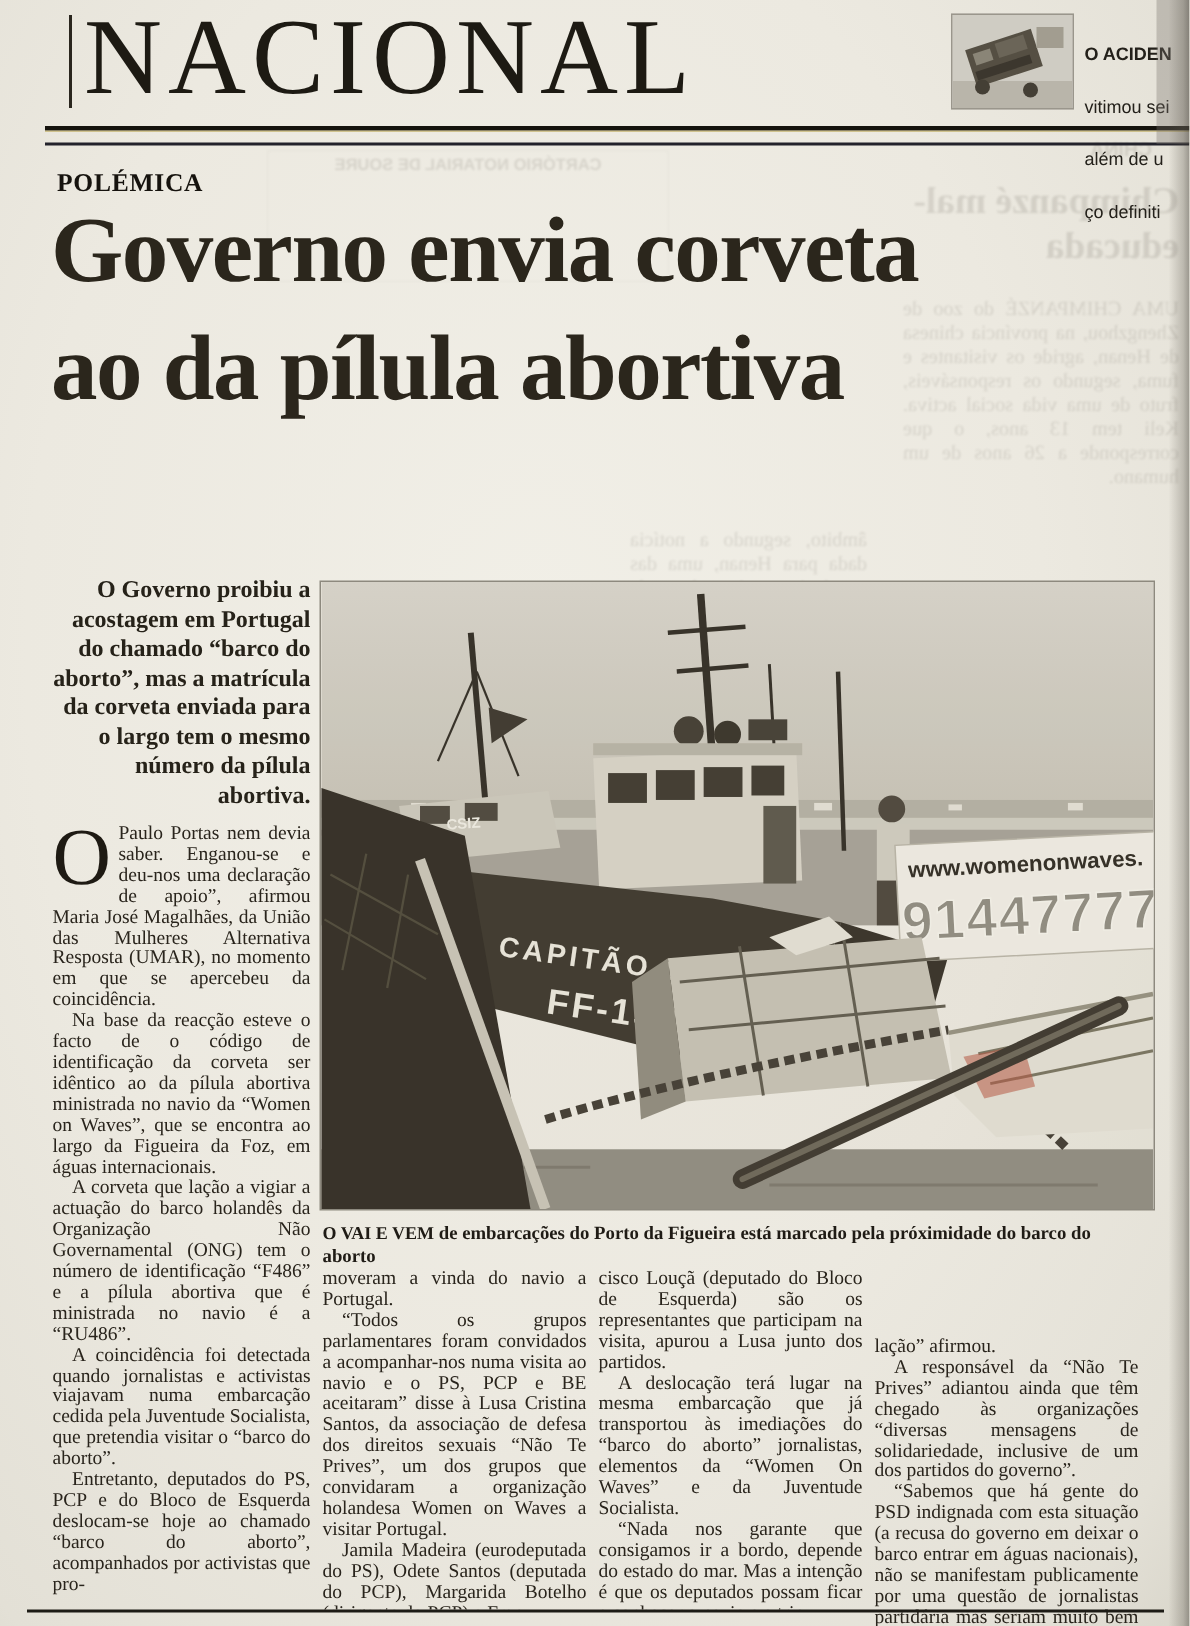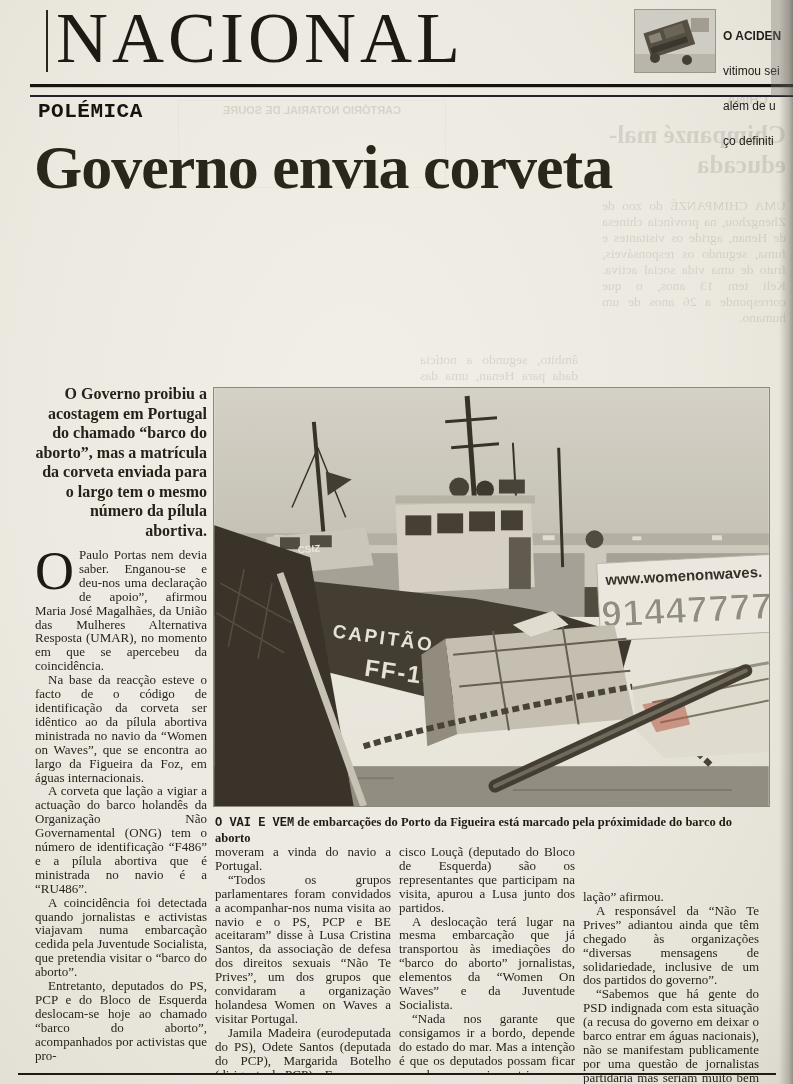"POLÉMICA" .kicker { font-family: Liberation Mono, monospace -> Liberation Serif, serif; font-size: 21px -> 17px; top: 100px -> 112px }
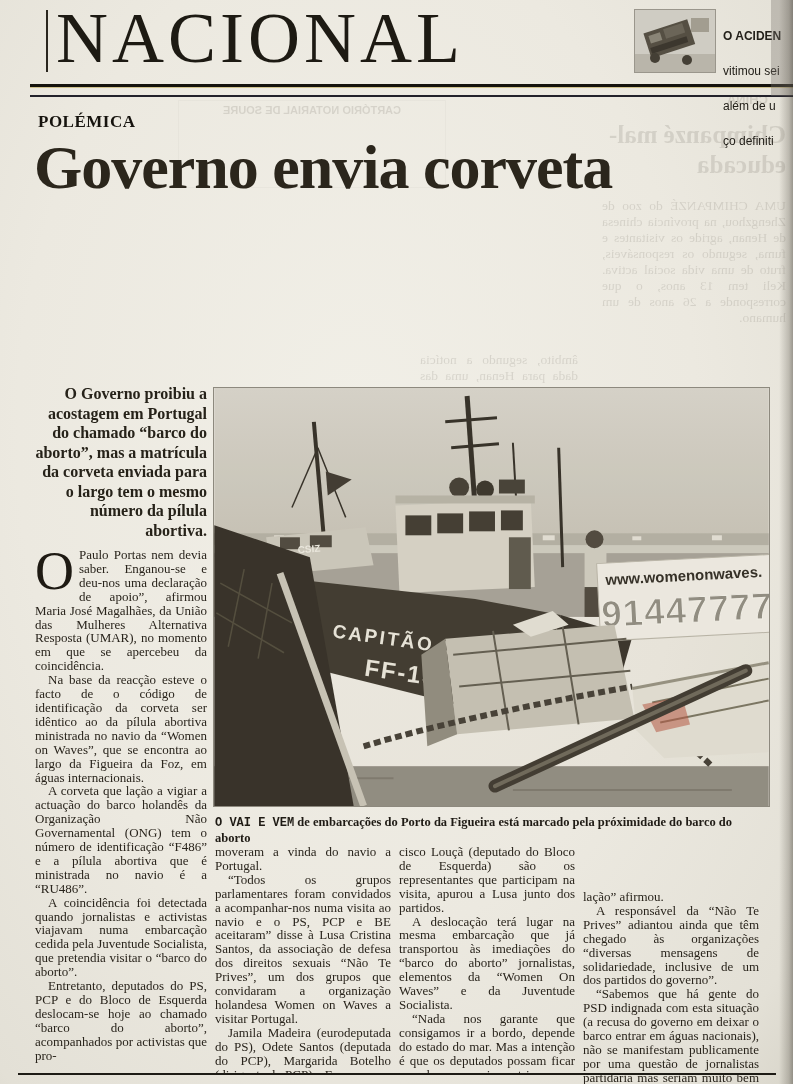"ao da pílula abortiva" div { html: none -> <div>ao da pílula abortiva</div> }
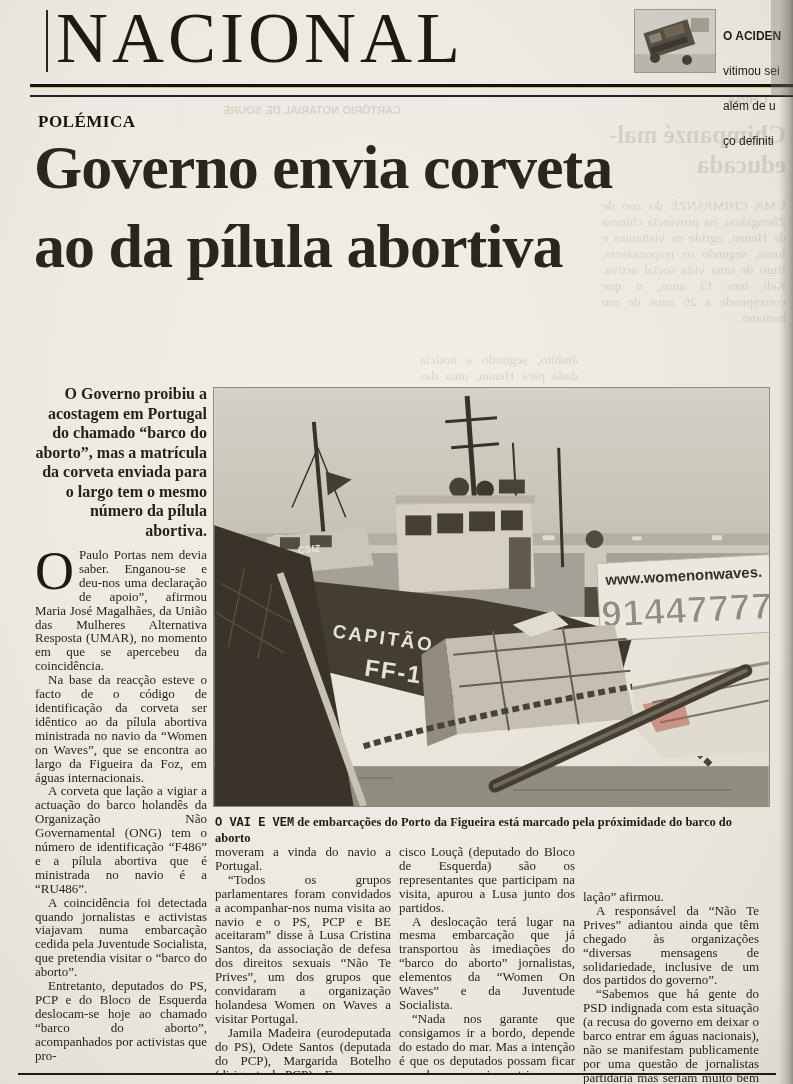"O VAI E VEM" .caption b { font-family: Liberation Mono, monospace -> Liberation Serif, serif }
